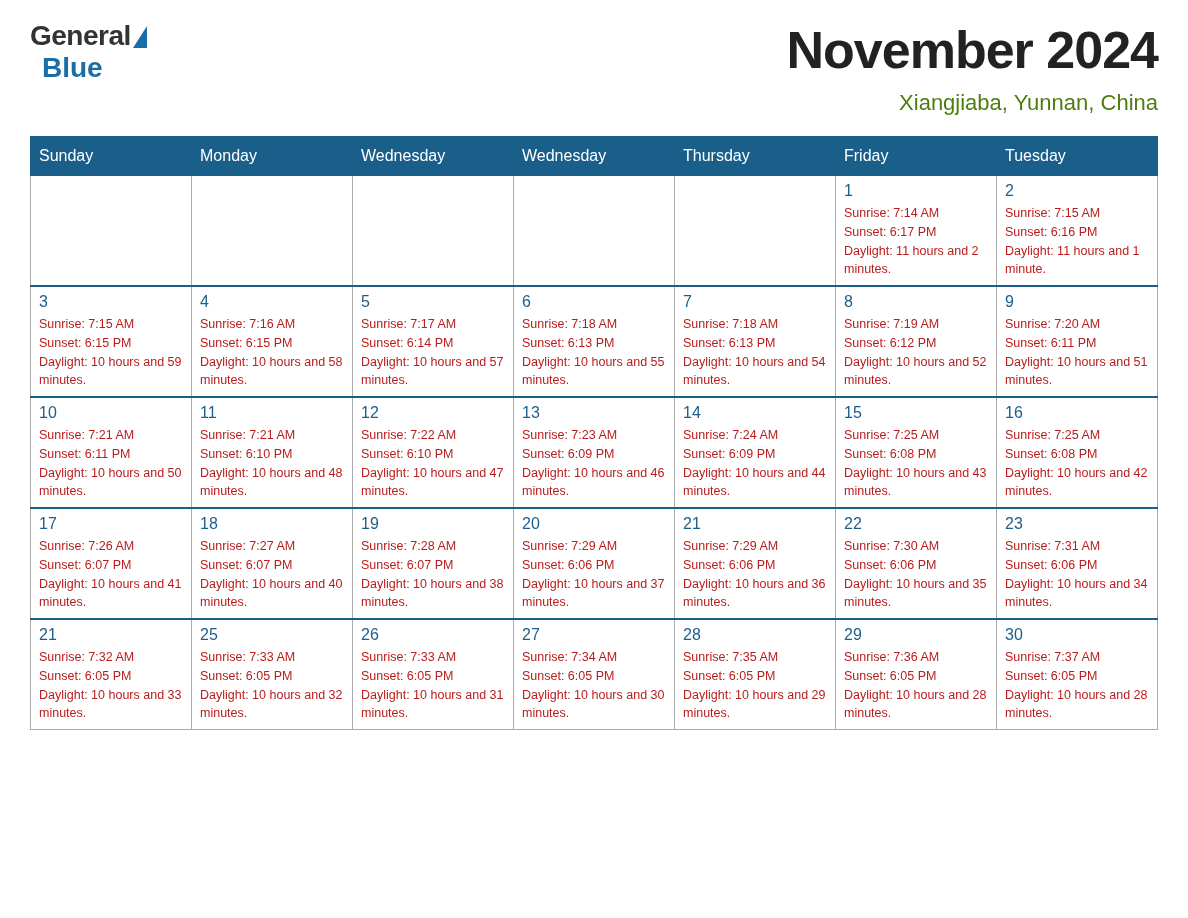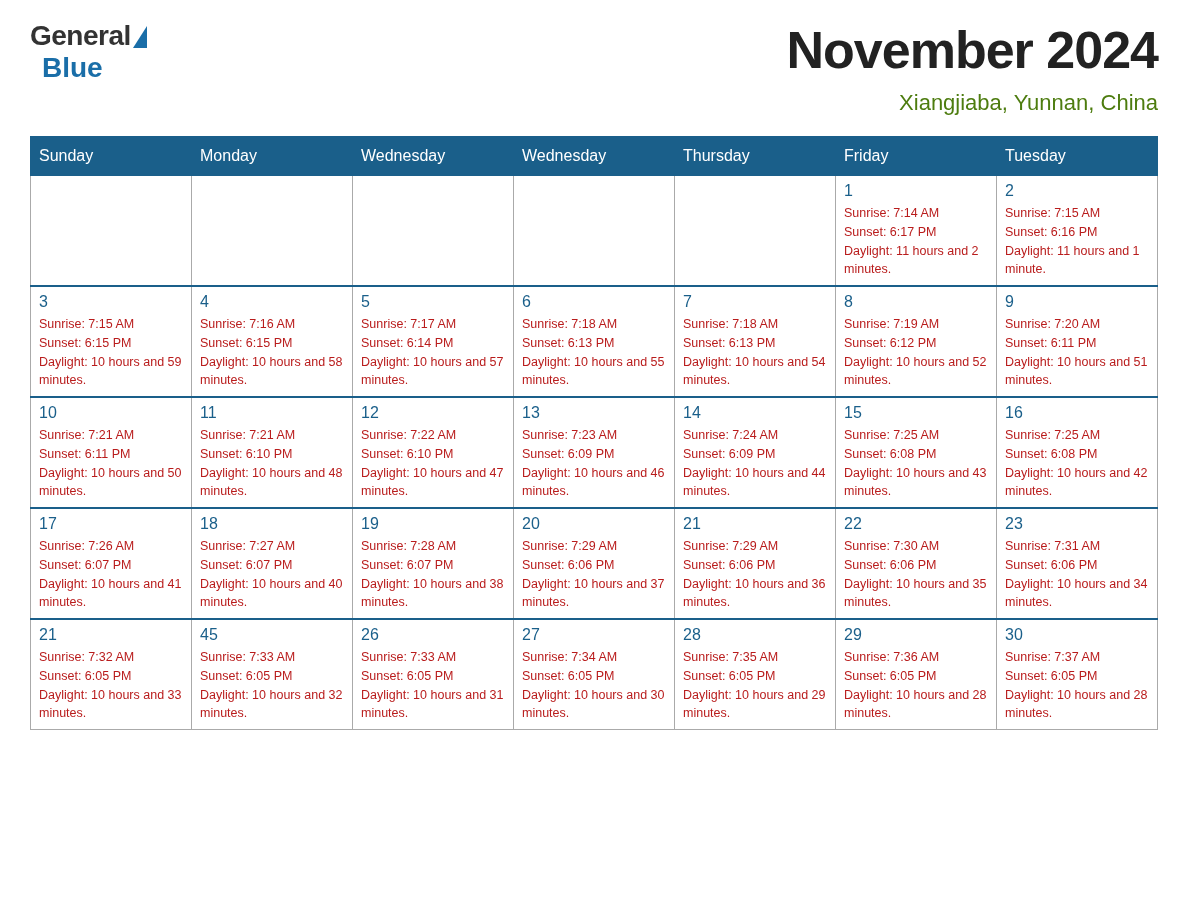"45" span.day-number { text: 45 -> 25 }
